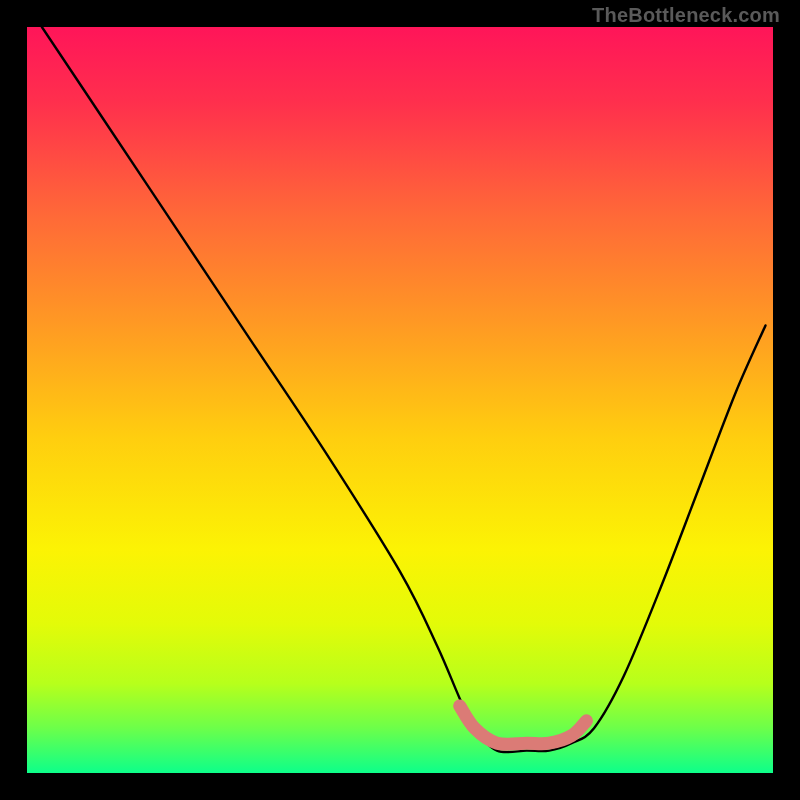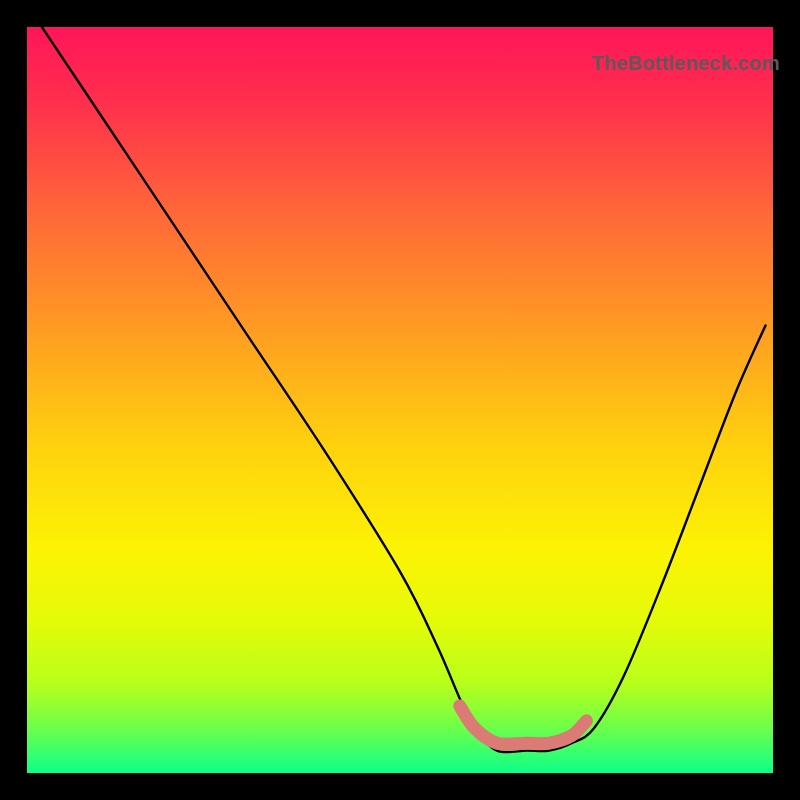"TheBottleneck.com" .watermark { margin-top: 48px -> none }
